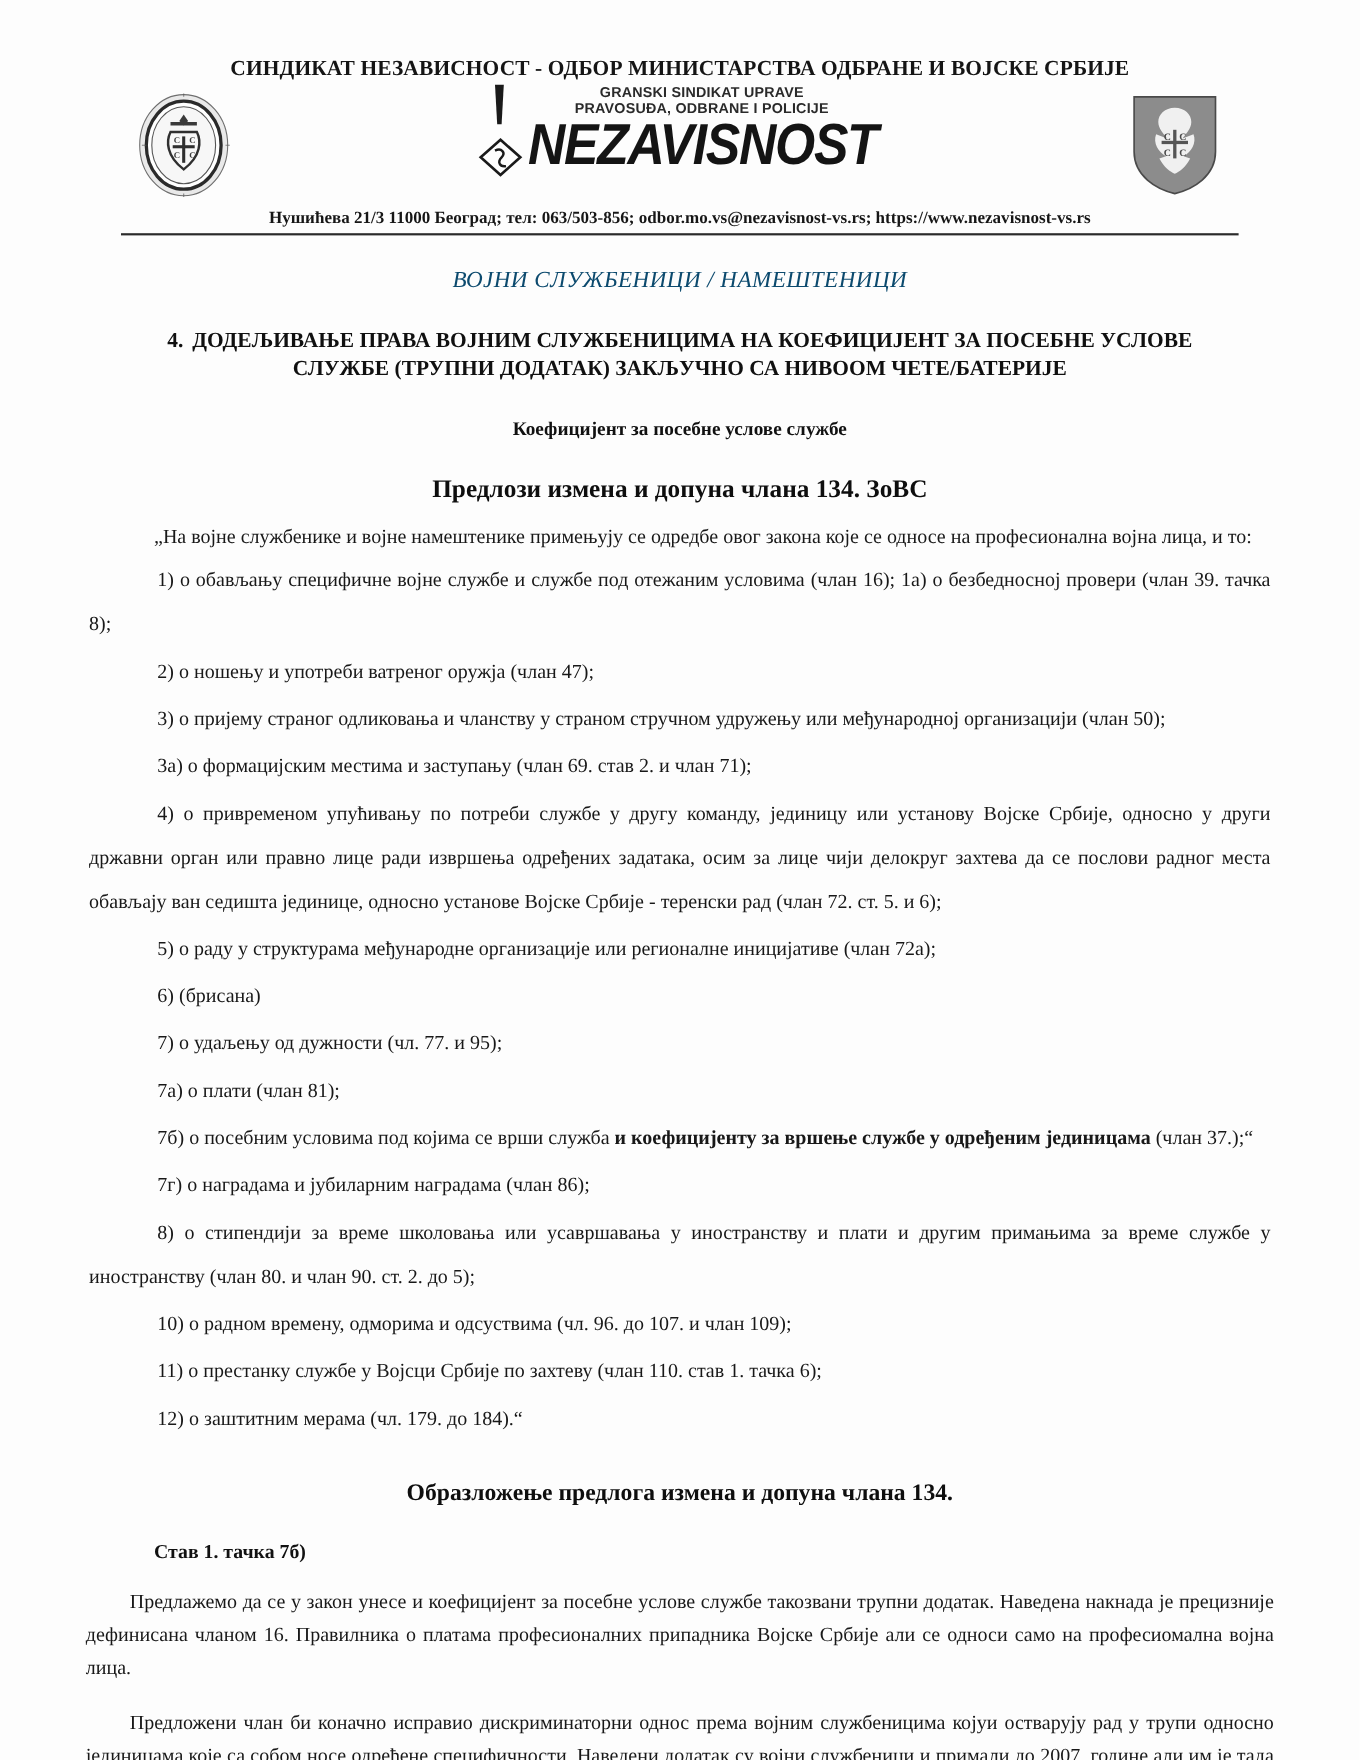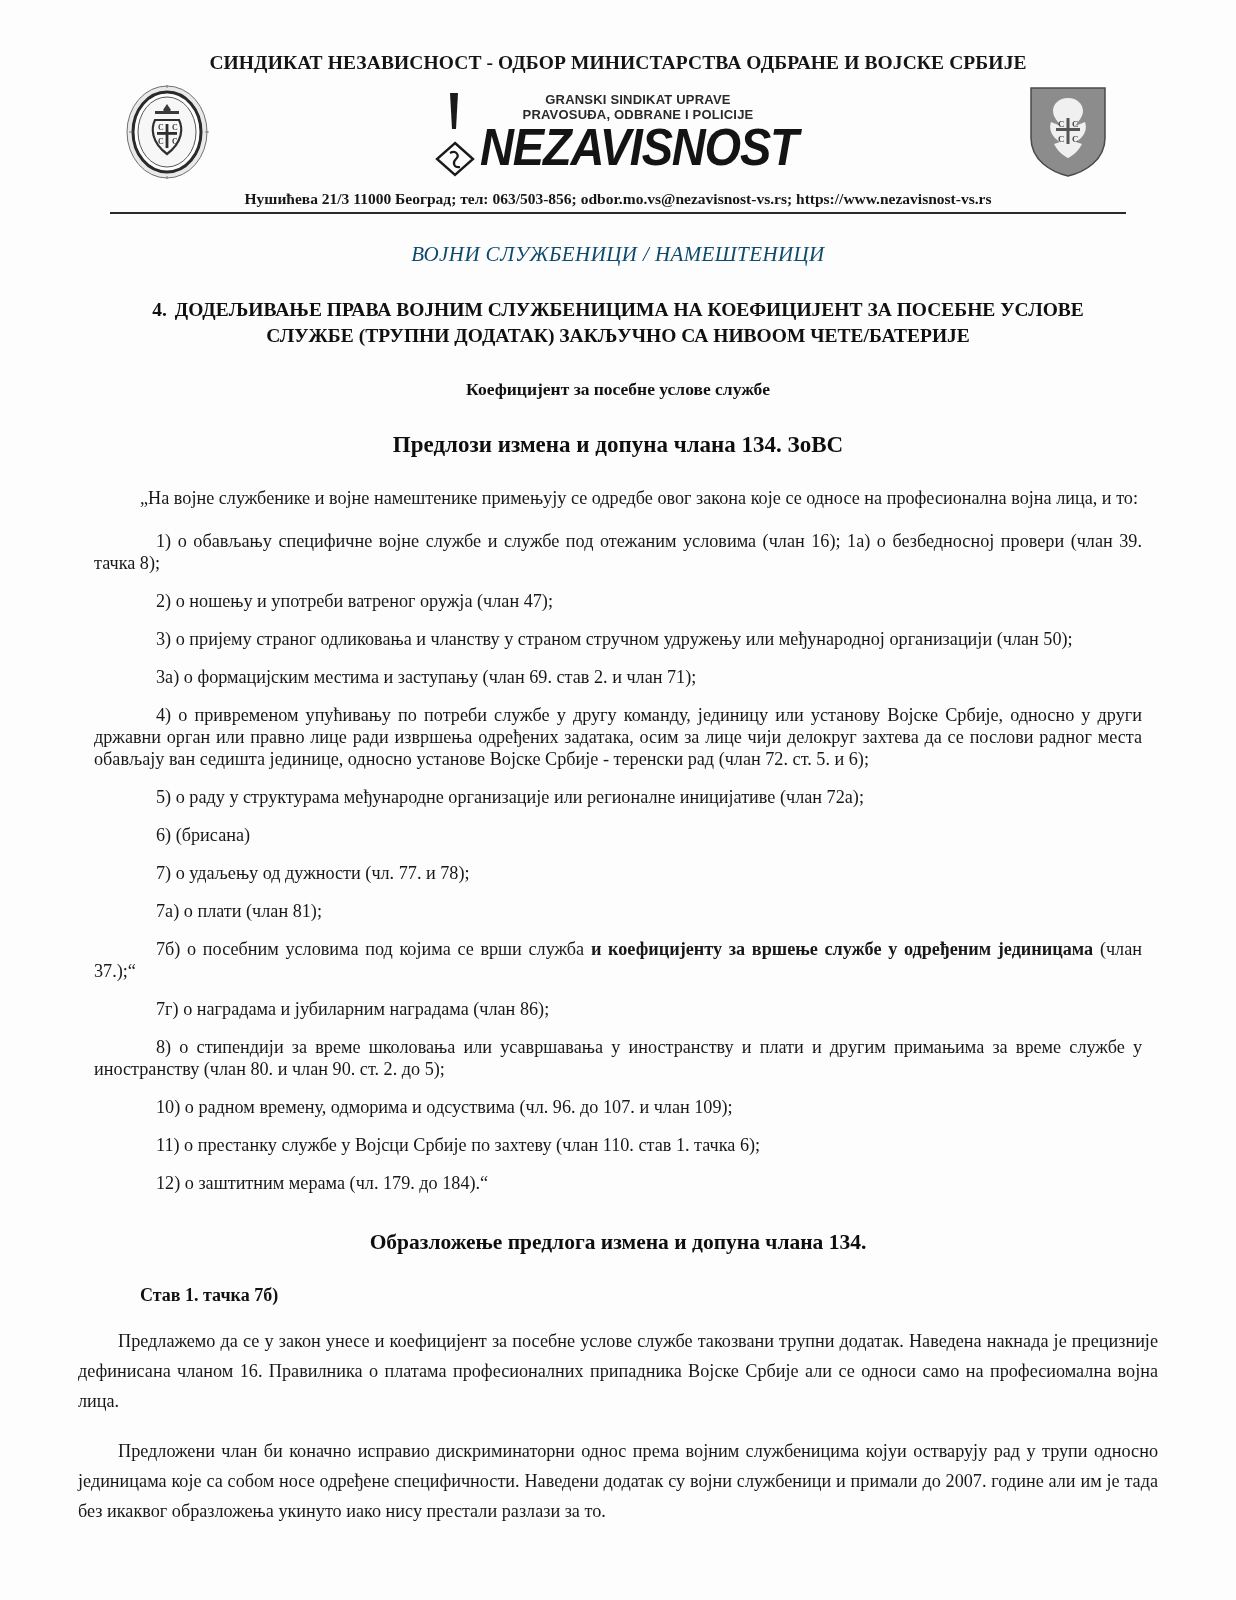"GRANSKI SINDIKAT UPRAVE" .logo-block { top: 16px -> 0 }
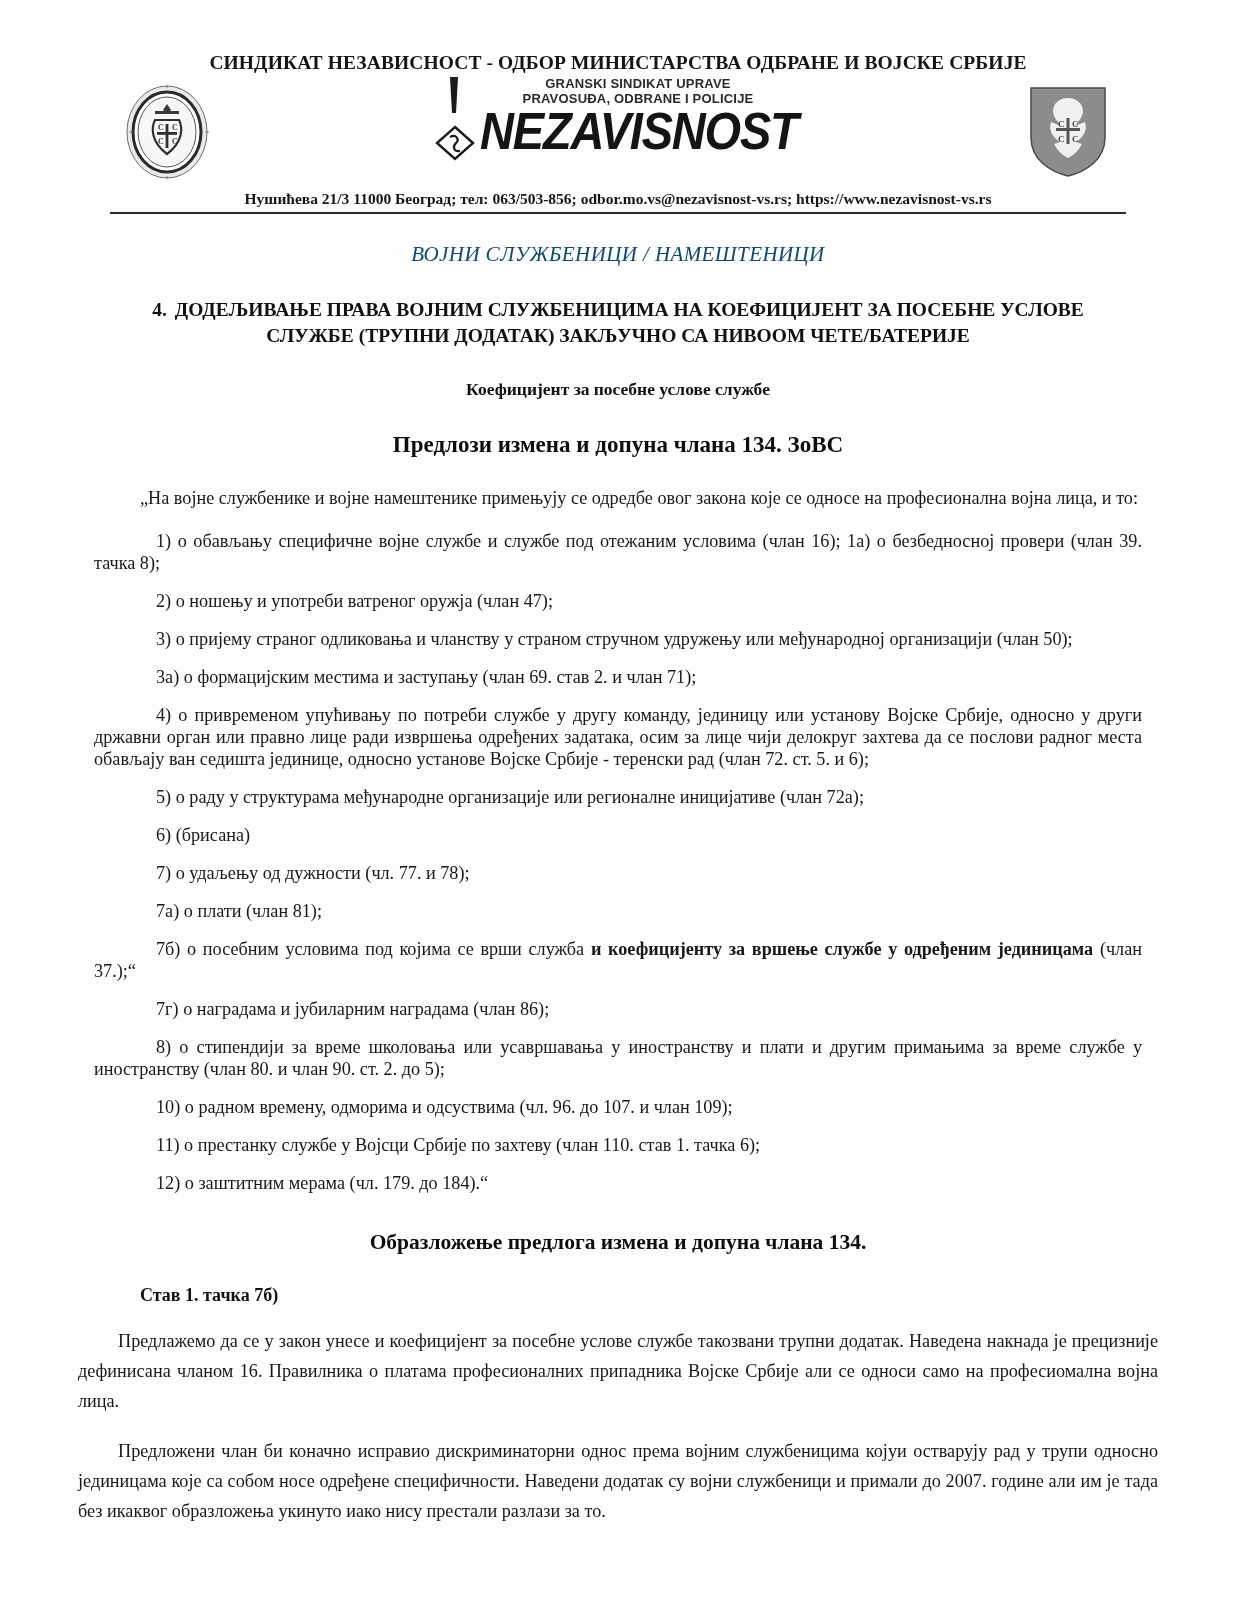"„На војне службенике и војне" .para.intro { margin-top: 26px -> 16px }
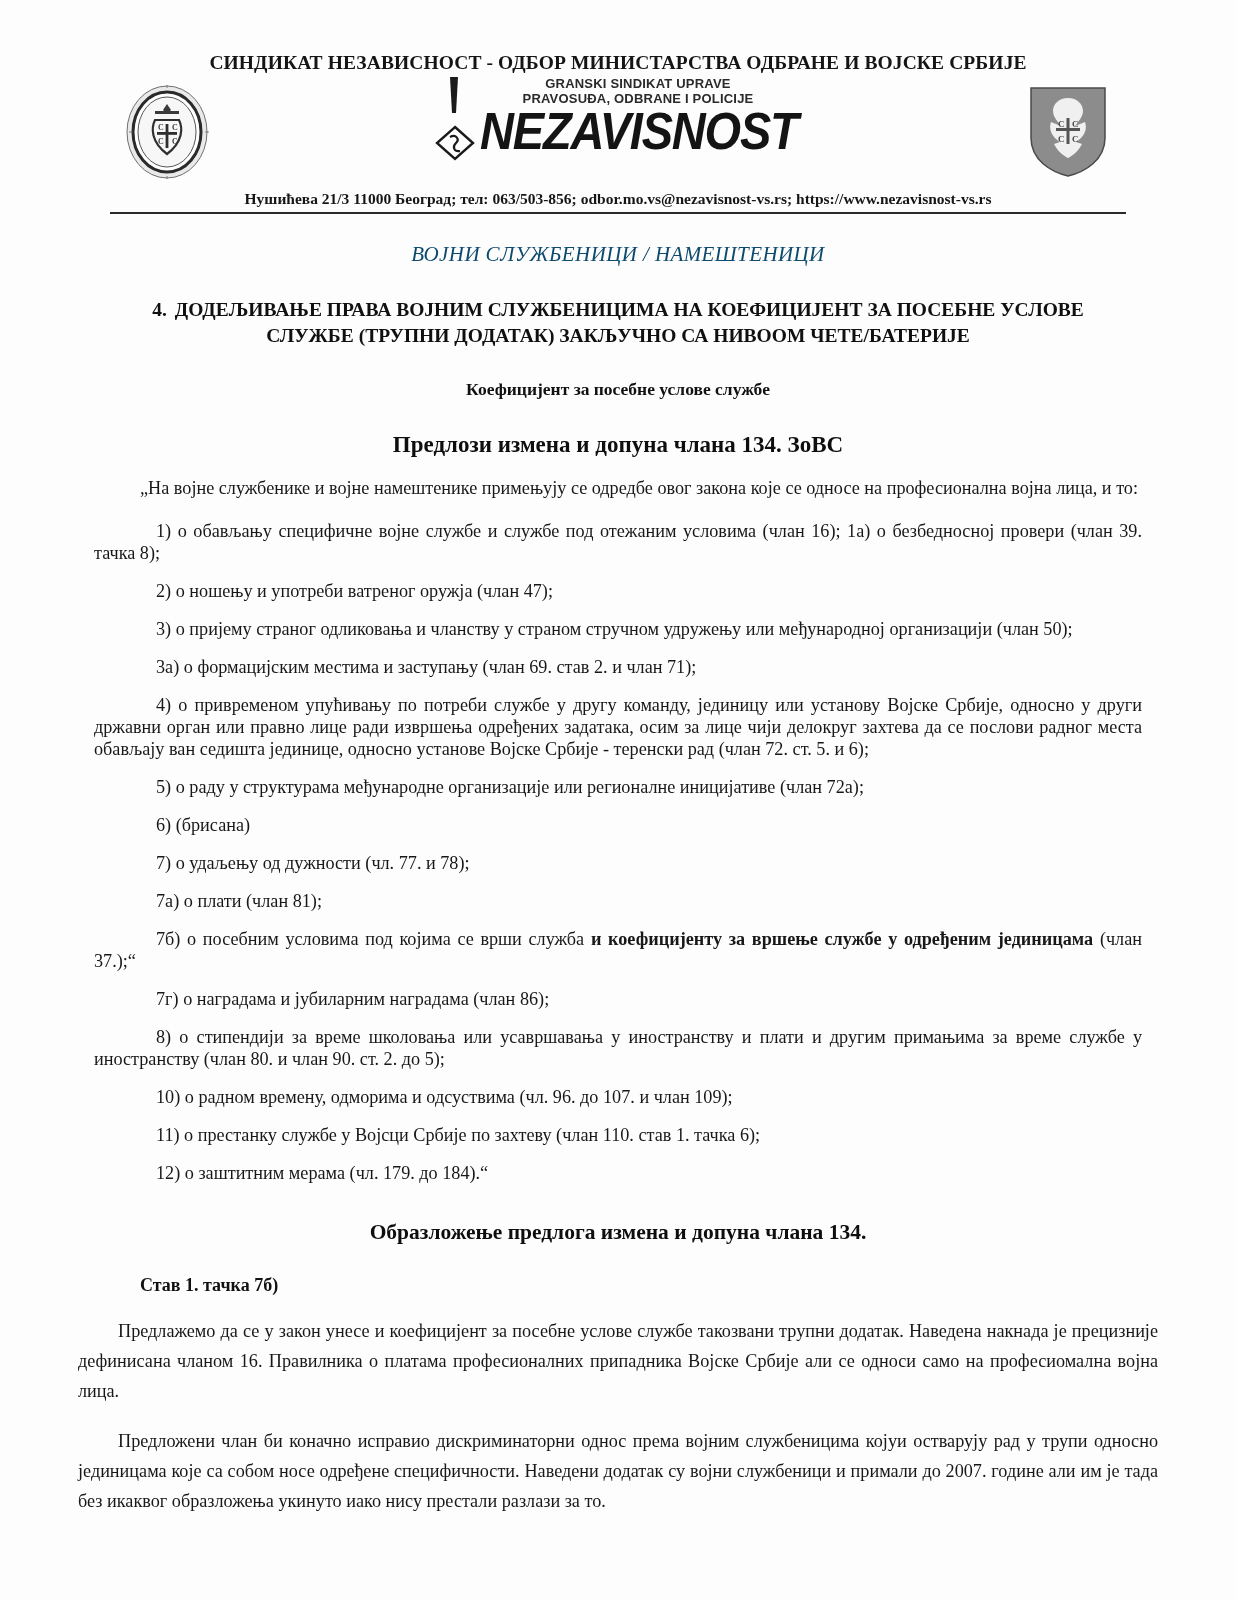"1) о обављању специфичне војне" .list li { line-height: 22px -> 40px; margin: 16px -> 3px }
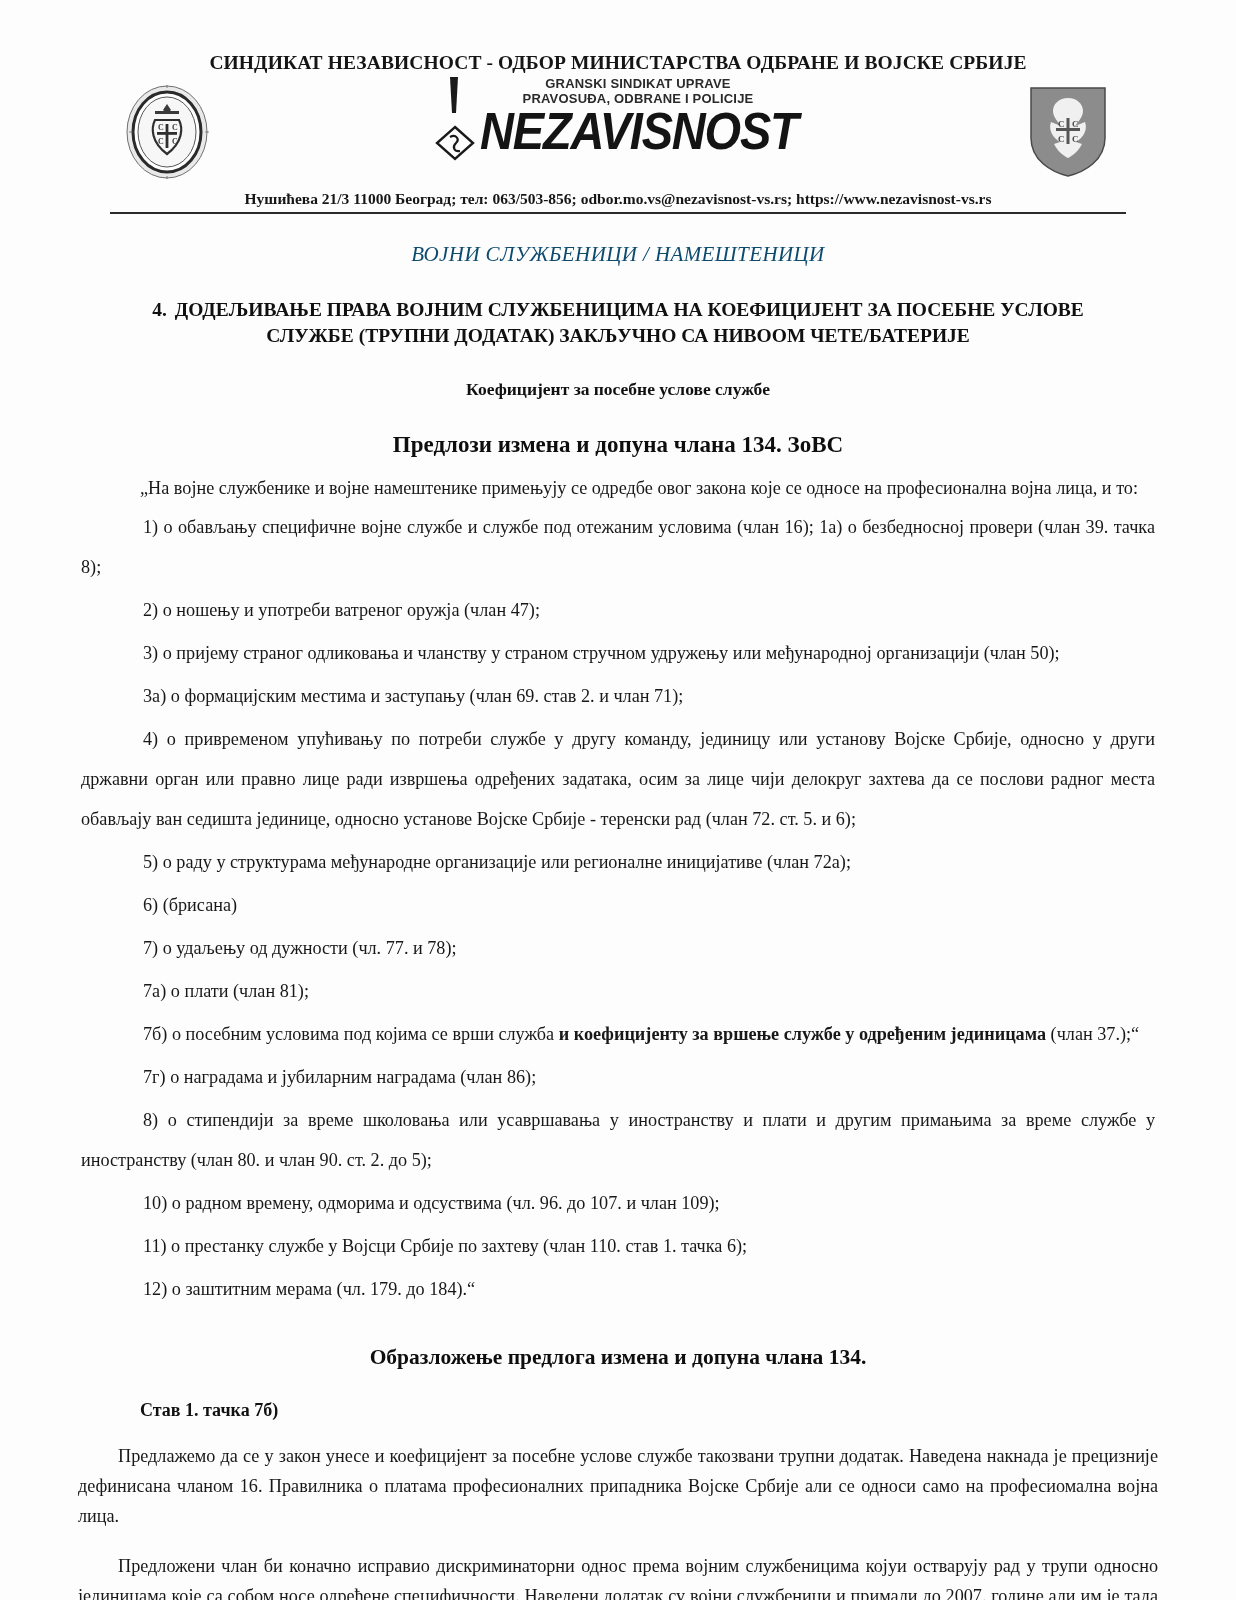"7) о удаљењу од дужности" span { text: 78 -> 95 }
